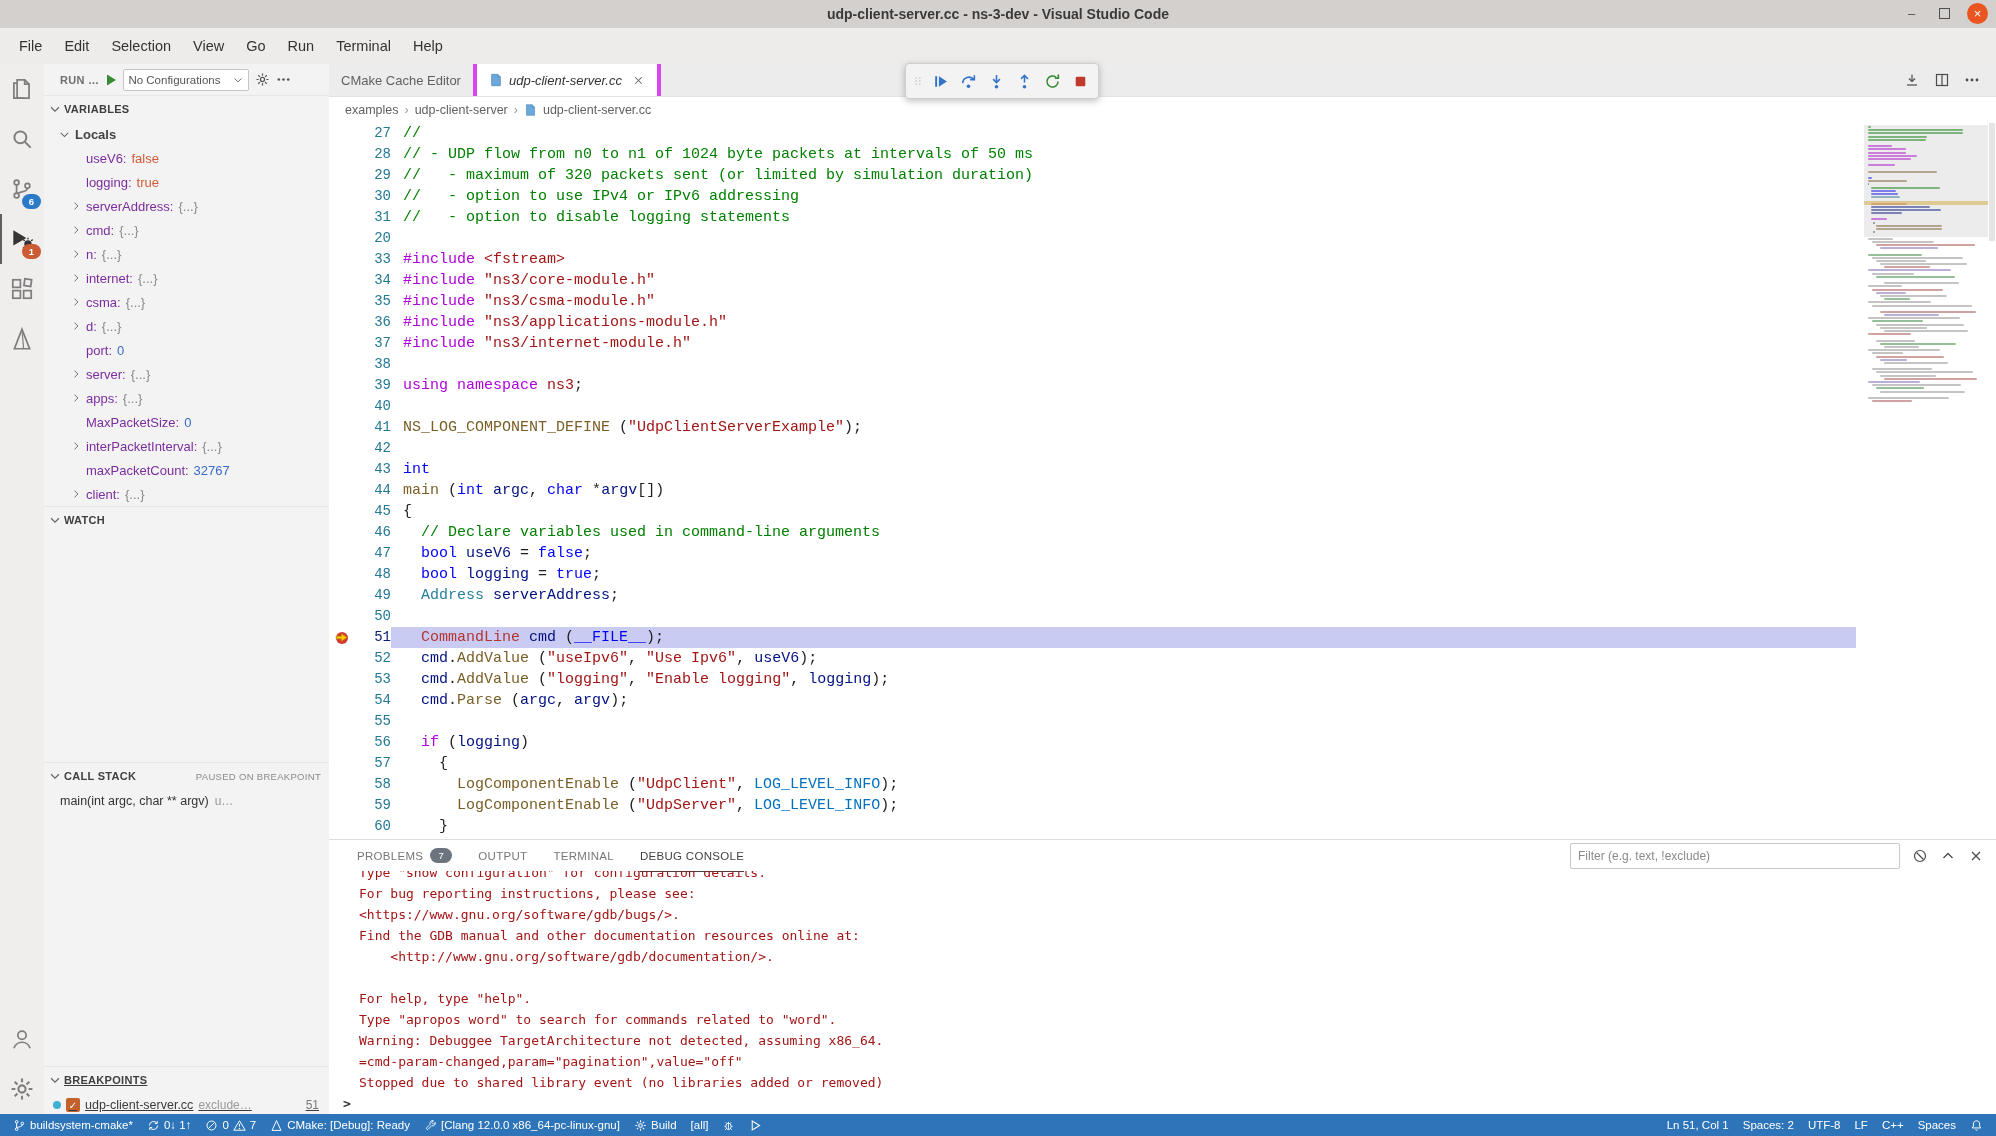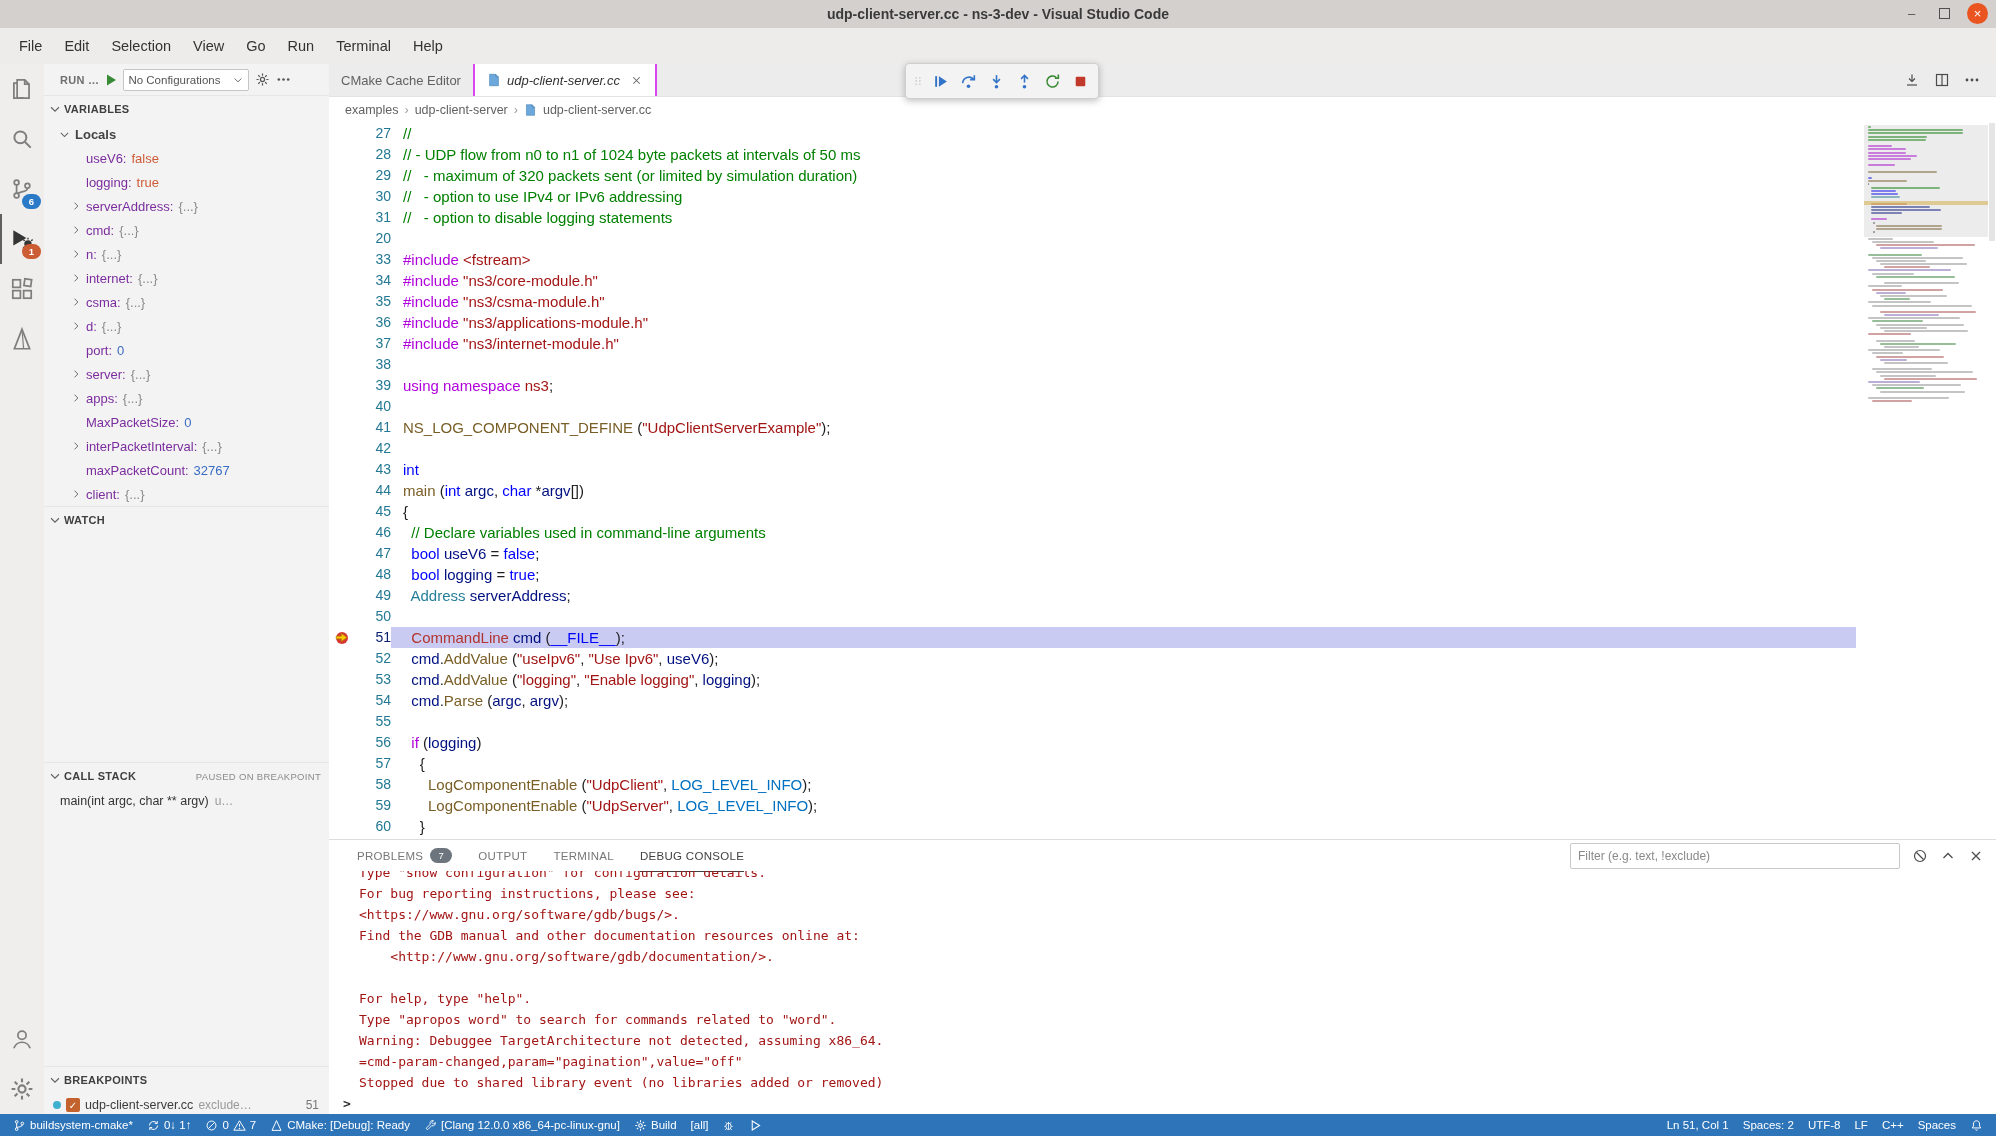"CMake Cache Editor" .tab { border-right: 2px solid #d946ef -> 4px solid #d946ef }
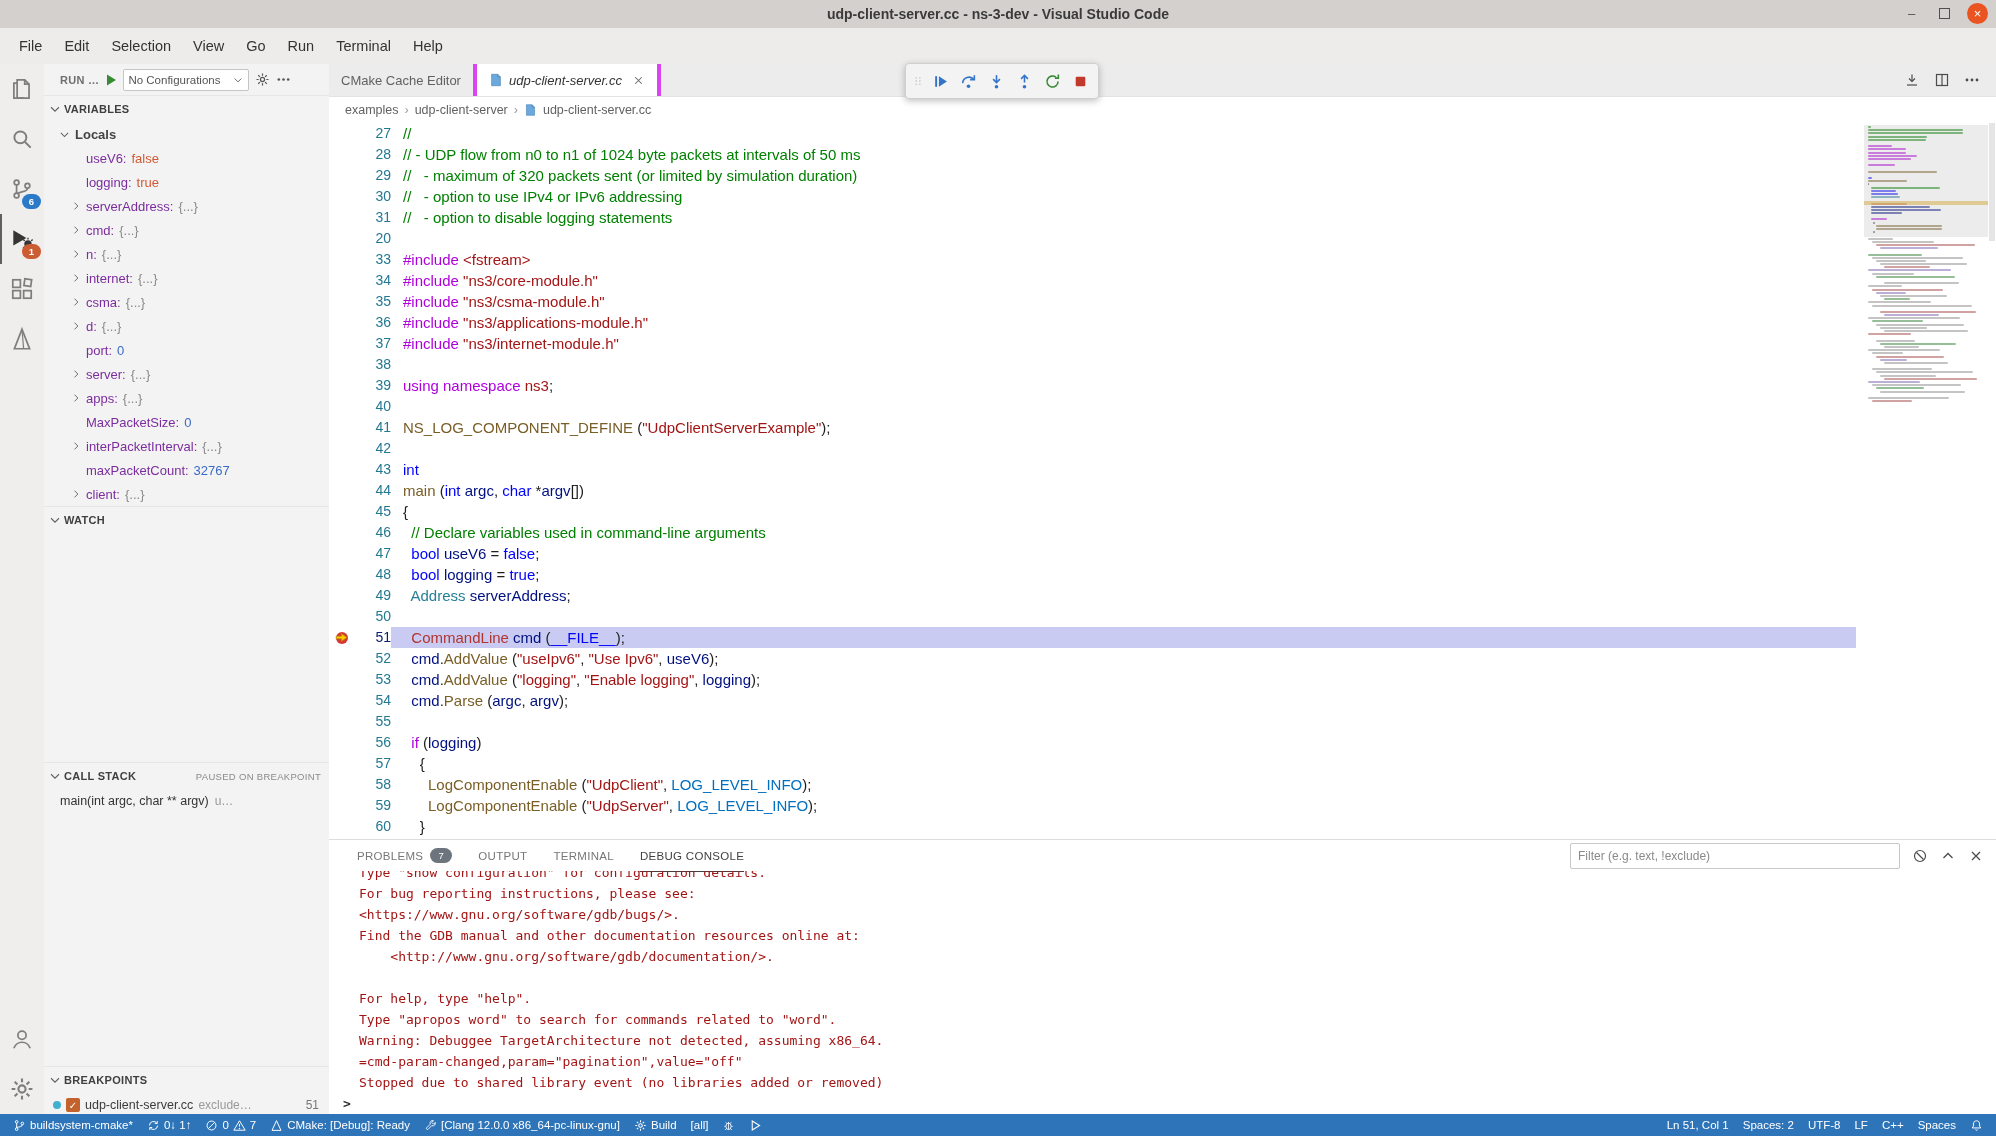"27" .code-area { font-family: Liberation Sans, sans-serif -> Liberation Mono, monospace }
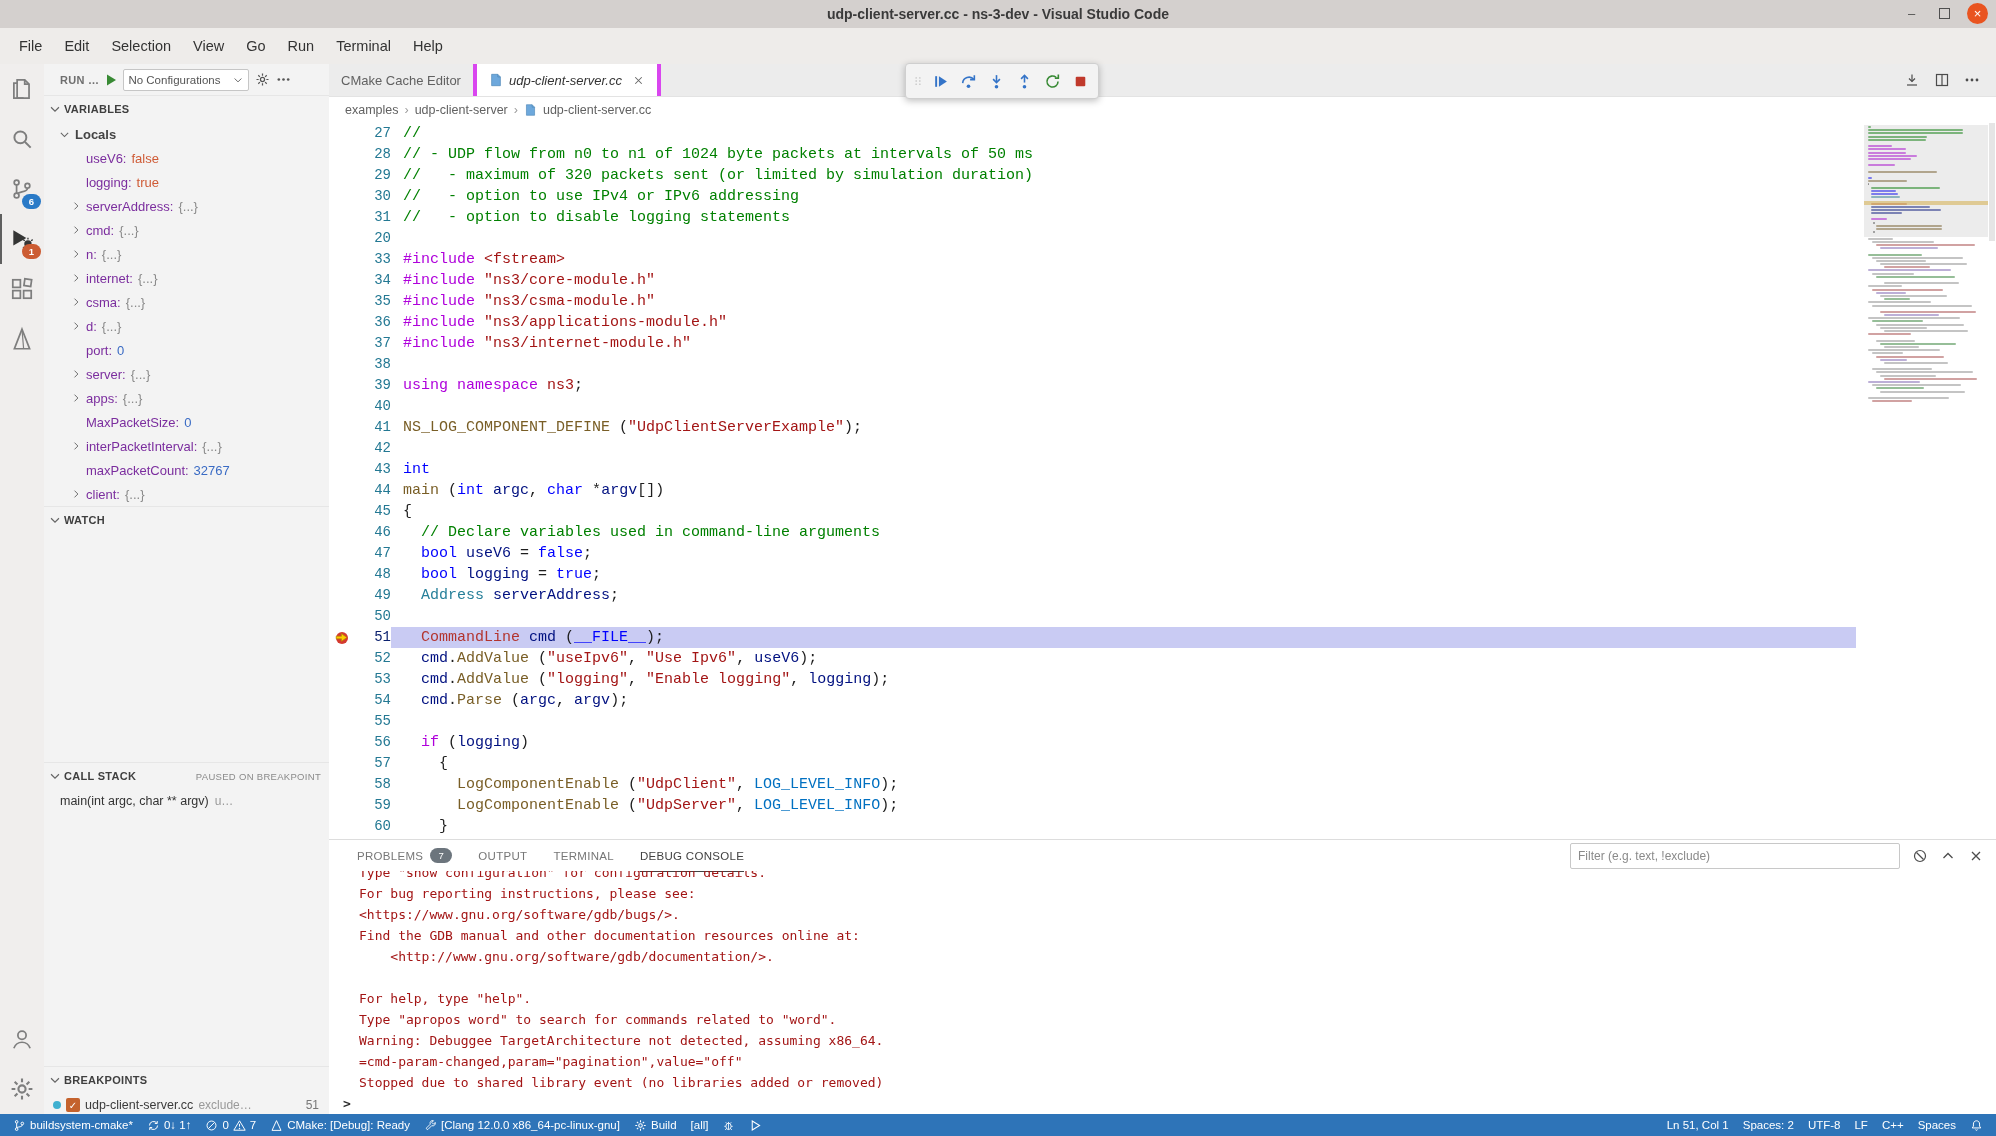"BREAKPOINTS" #breakpoints-section { text-decoration: none -> underline }
